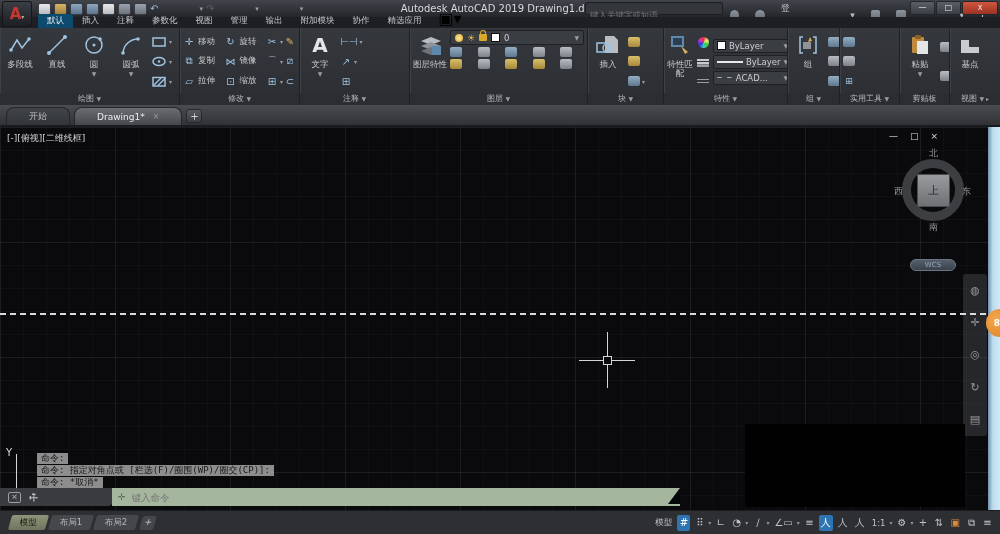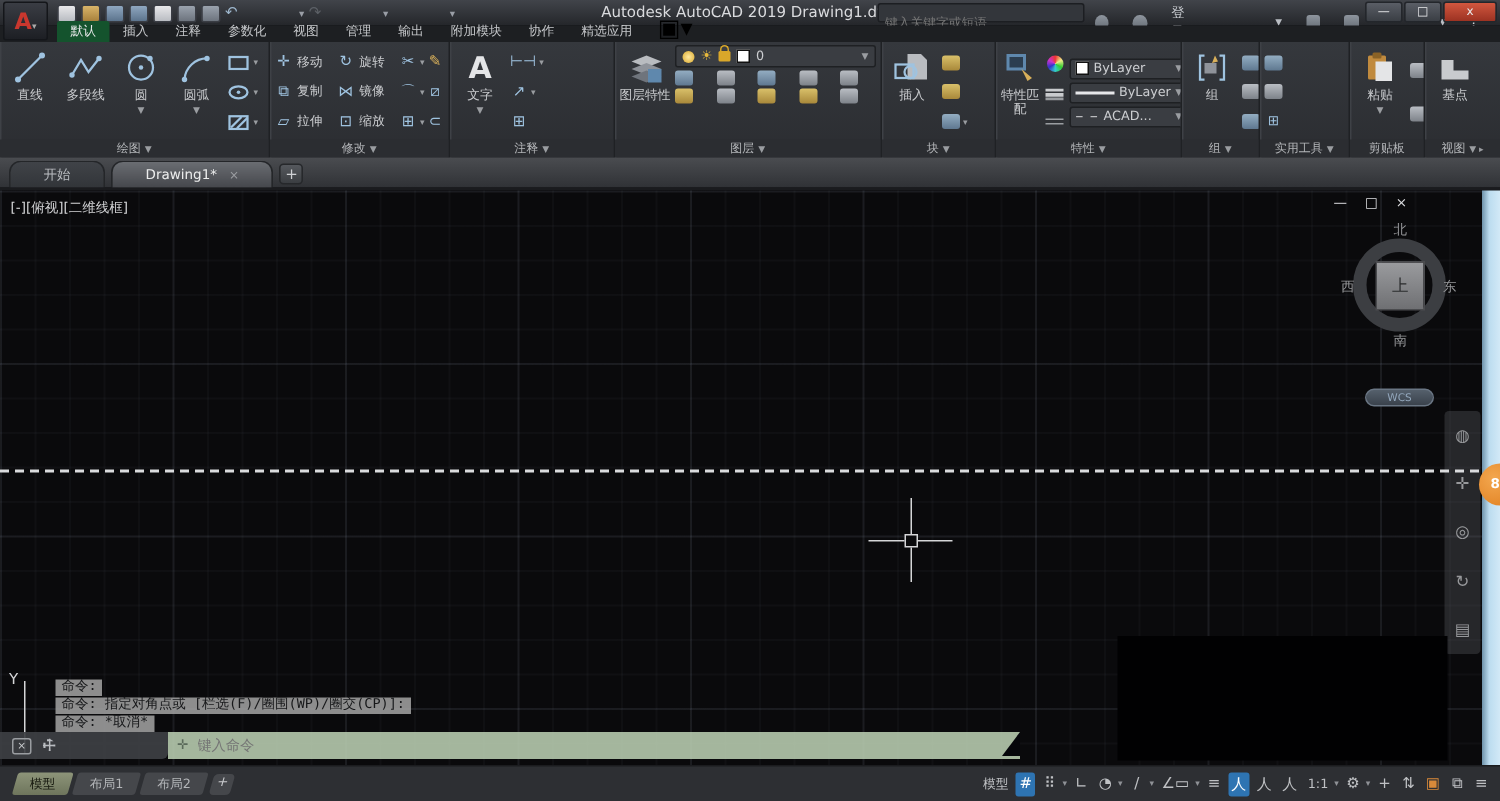"默认" .rtab.active { background: #14532d -> #0c4a6e }
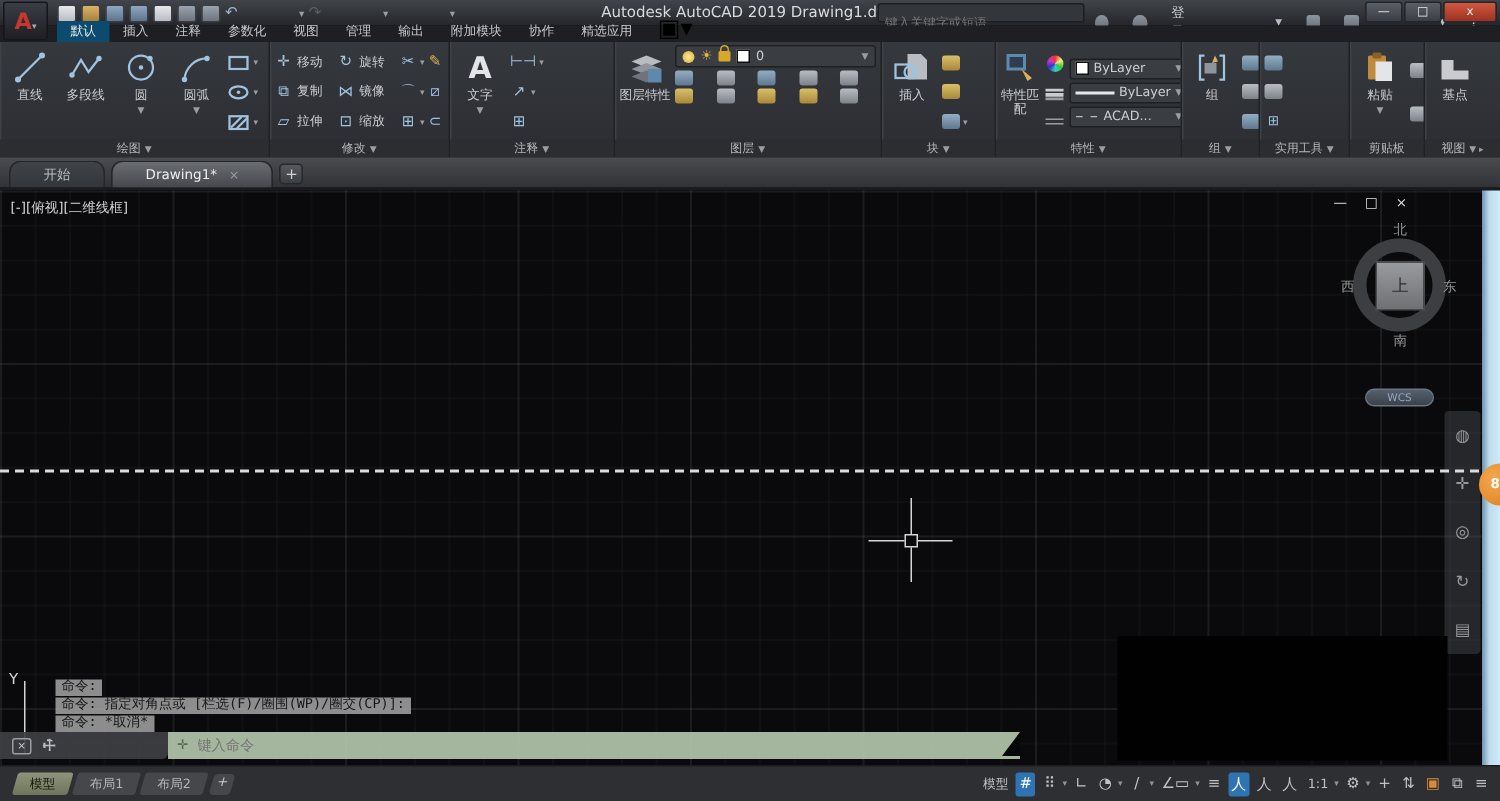"直线" div.bigtool { order: before "多段线" -> after "多段线" }
